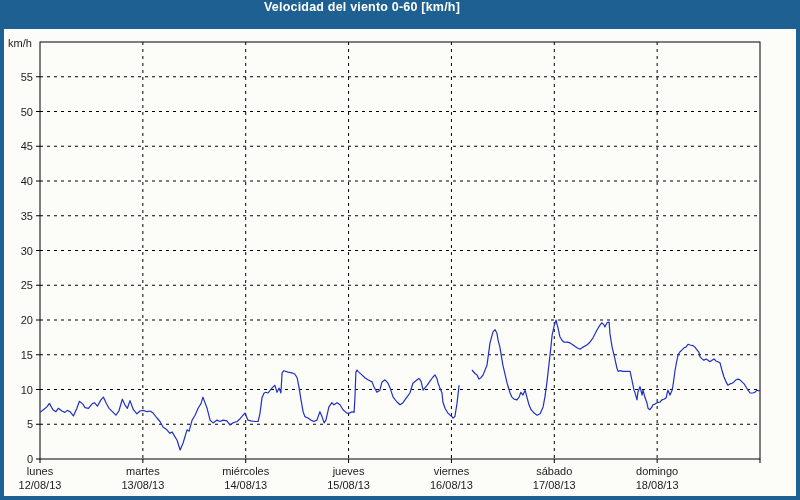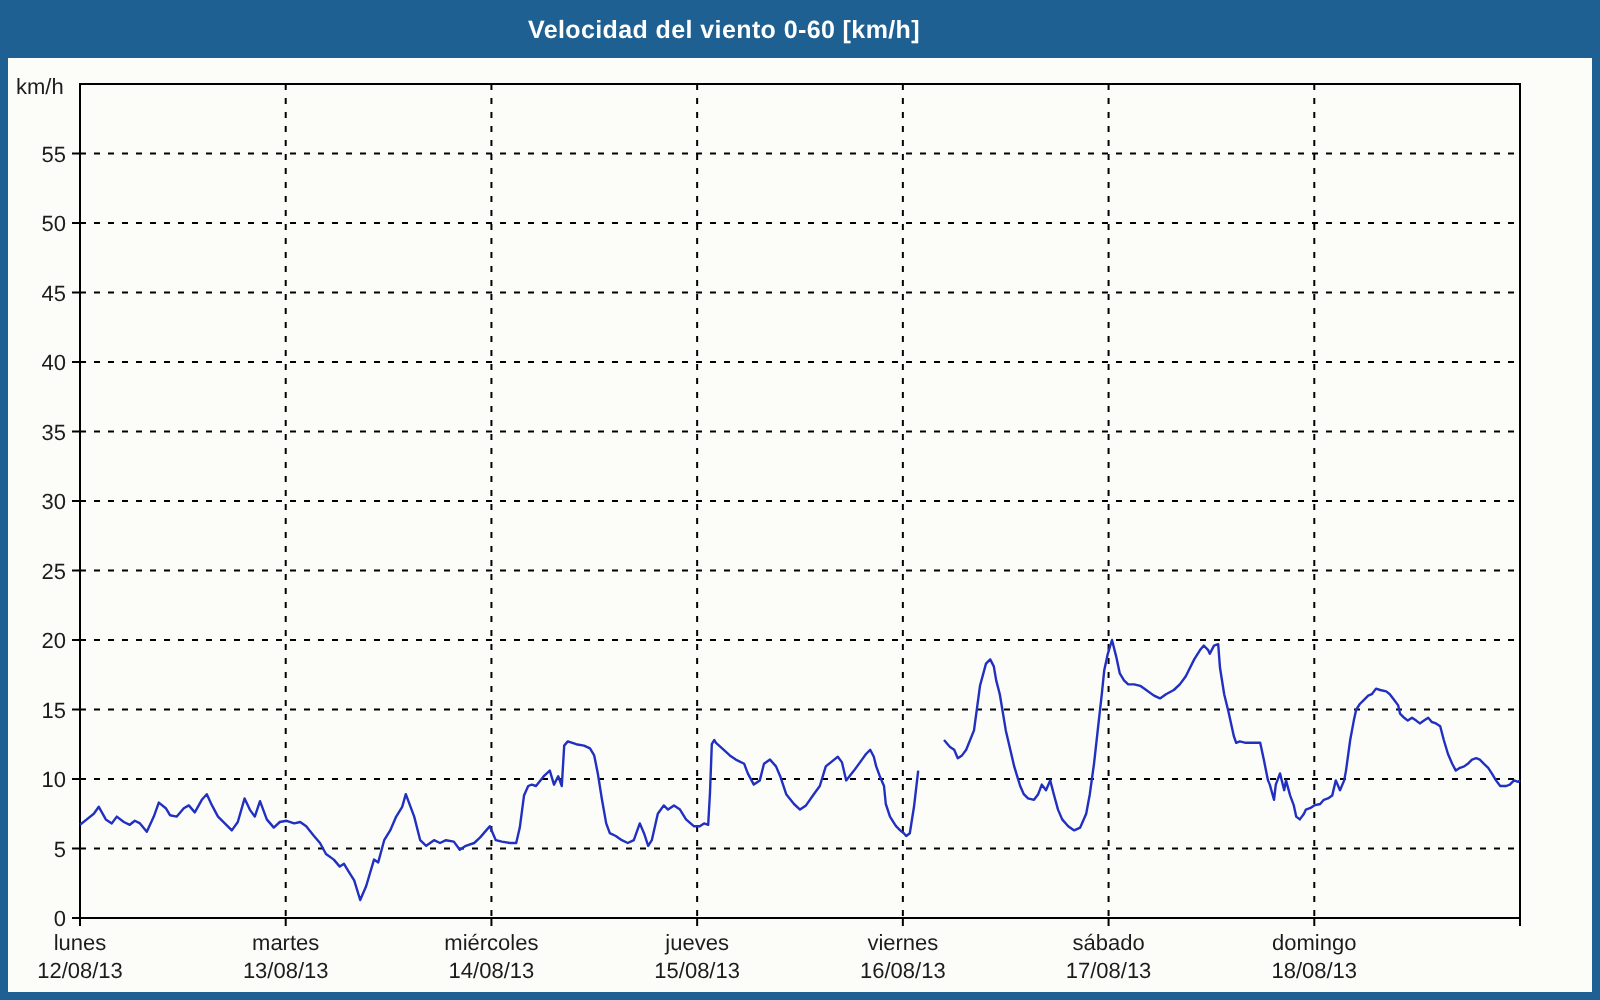"Velocidad del viento 0-60 [km/h]" .titlebar { align-items: center -> none }
